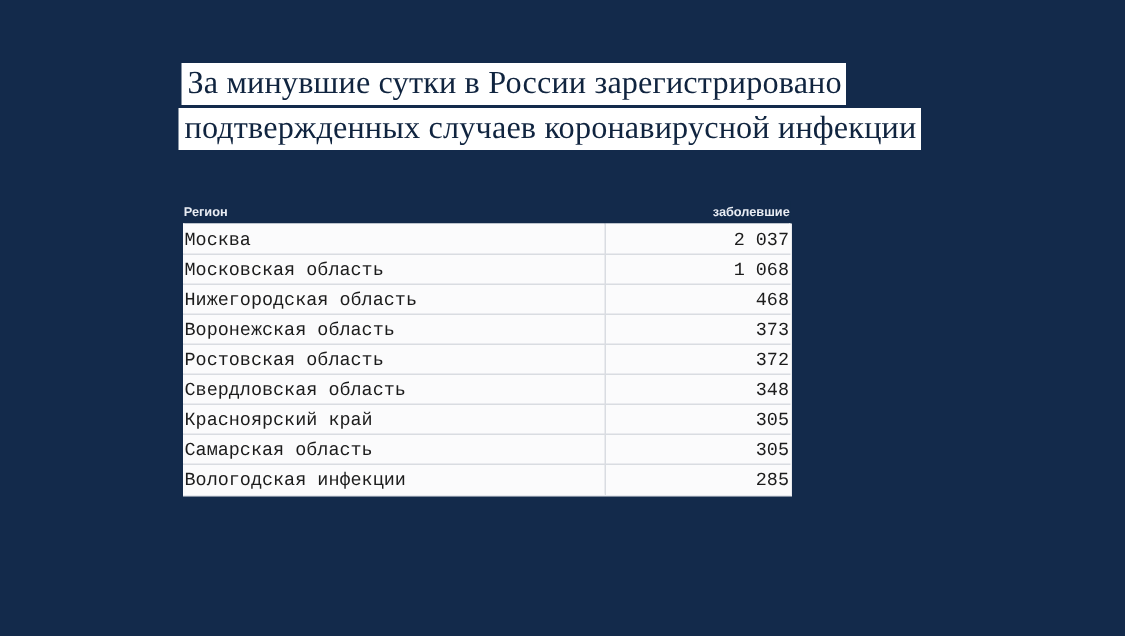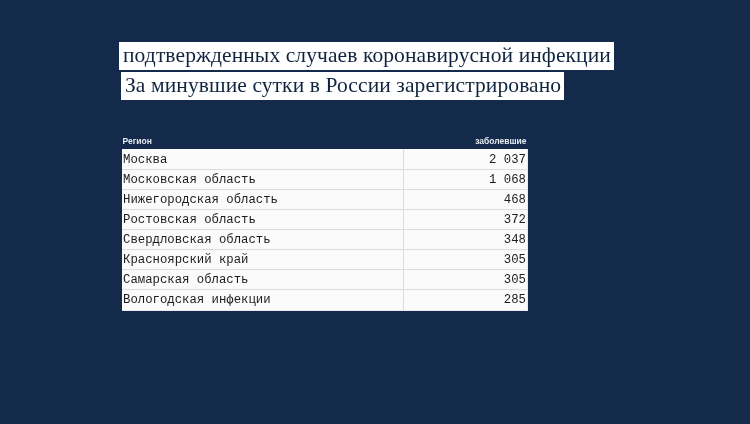"подтвержденных случаев коронавирусной" div.title-line { order: before "За минувшие сутки в России" -> after "За минувшие сутки в России" }
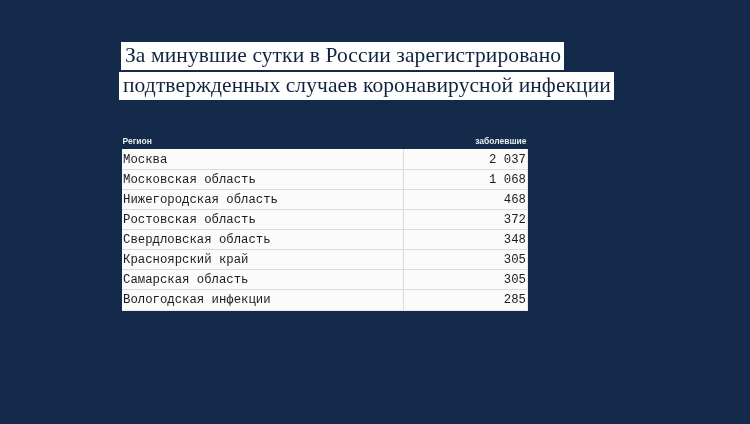"Воронежская область" tr { html: none -> <tr> <td>Воронежская область</td> <td>373</td> </tr> }
